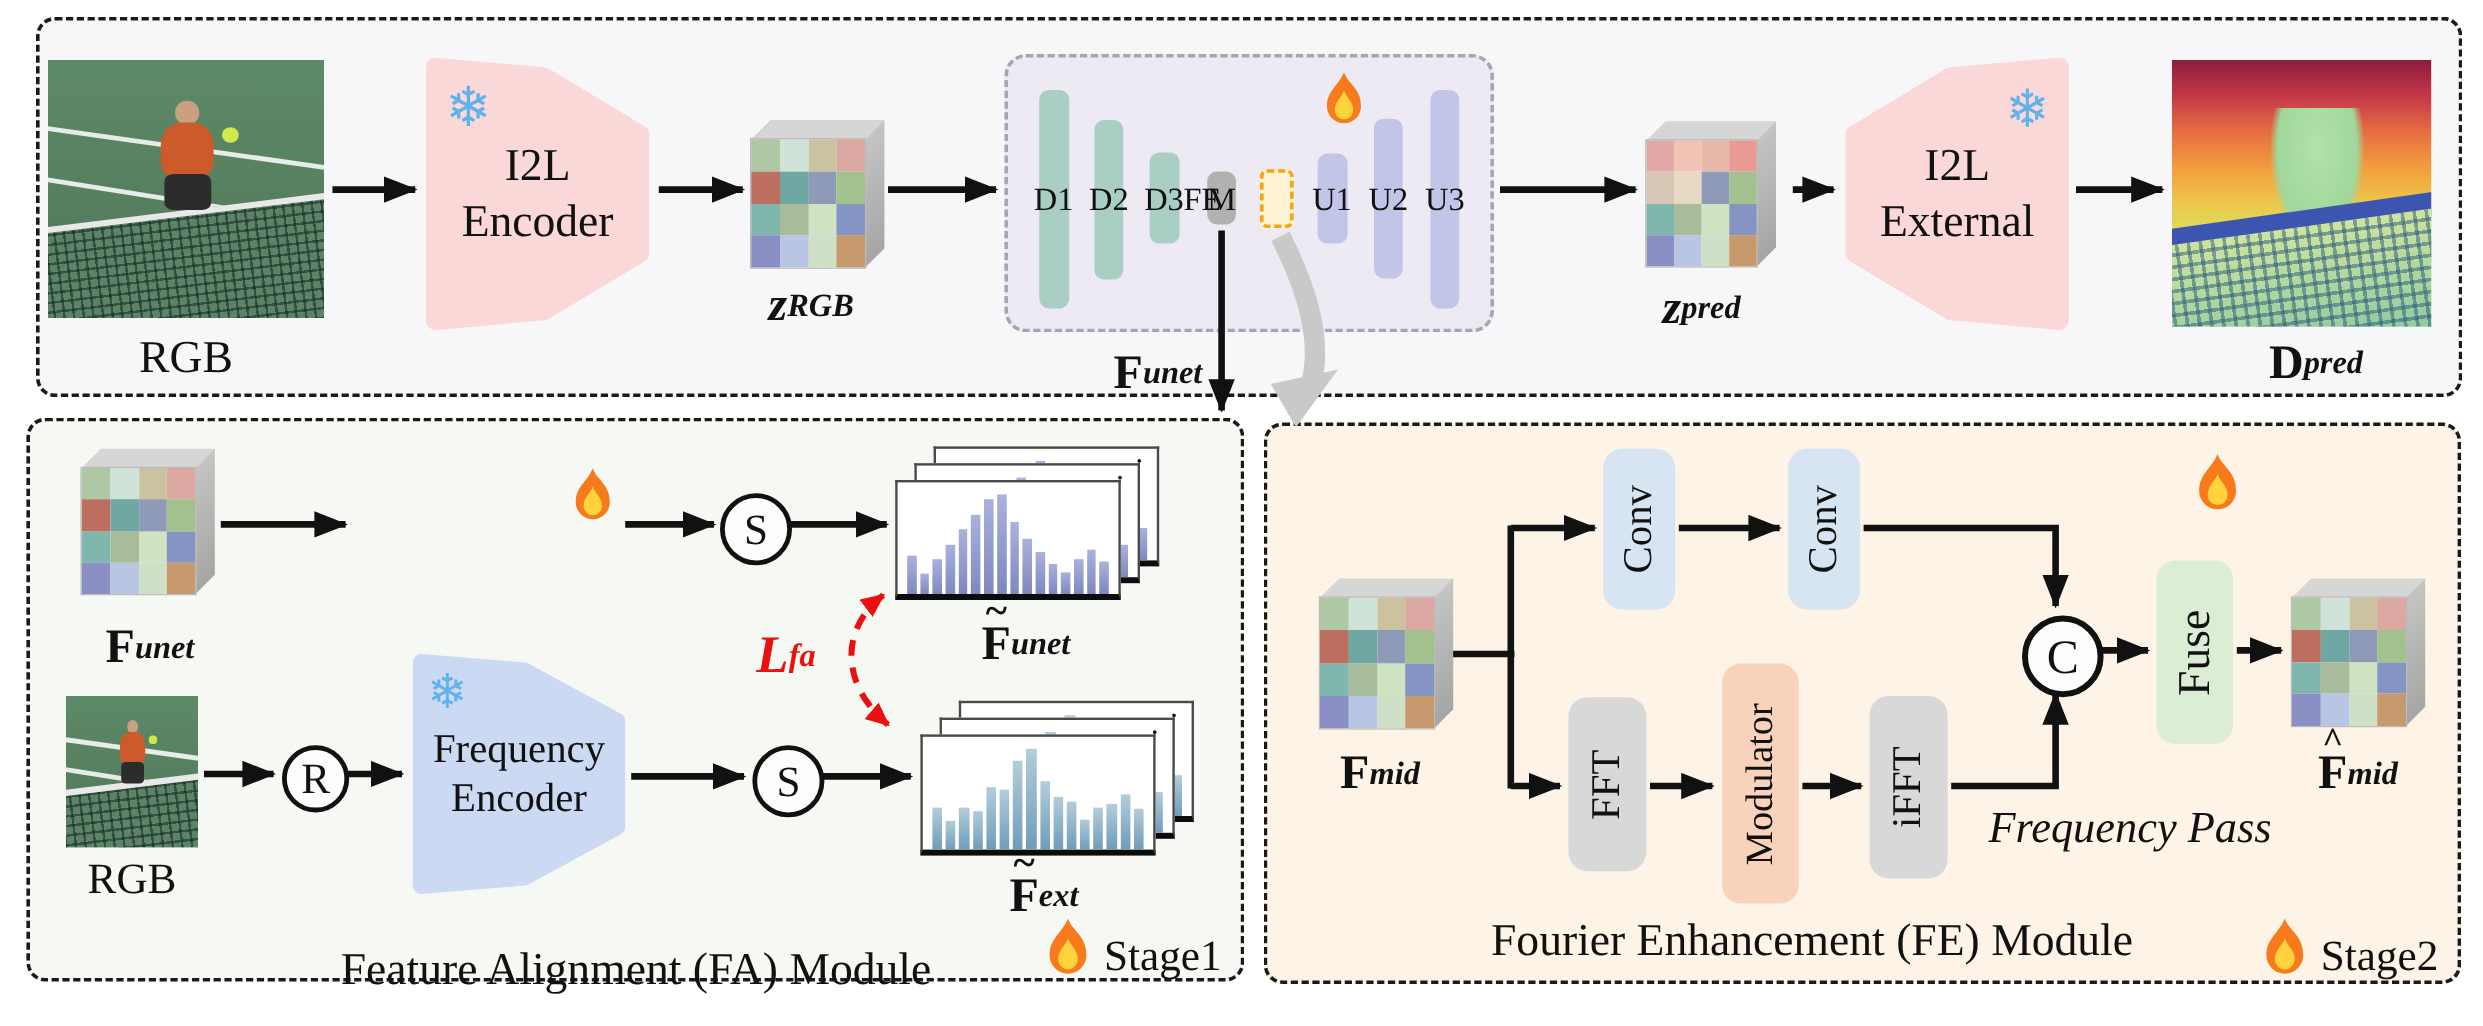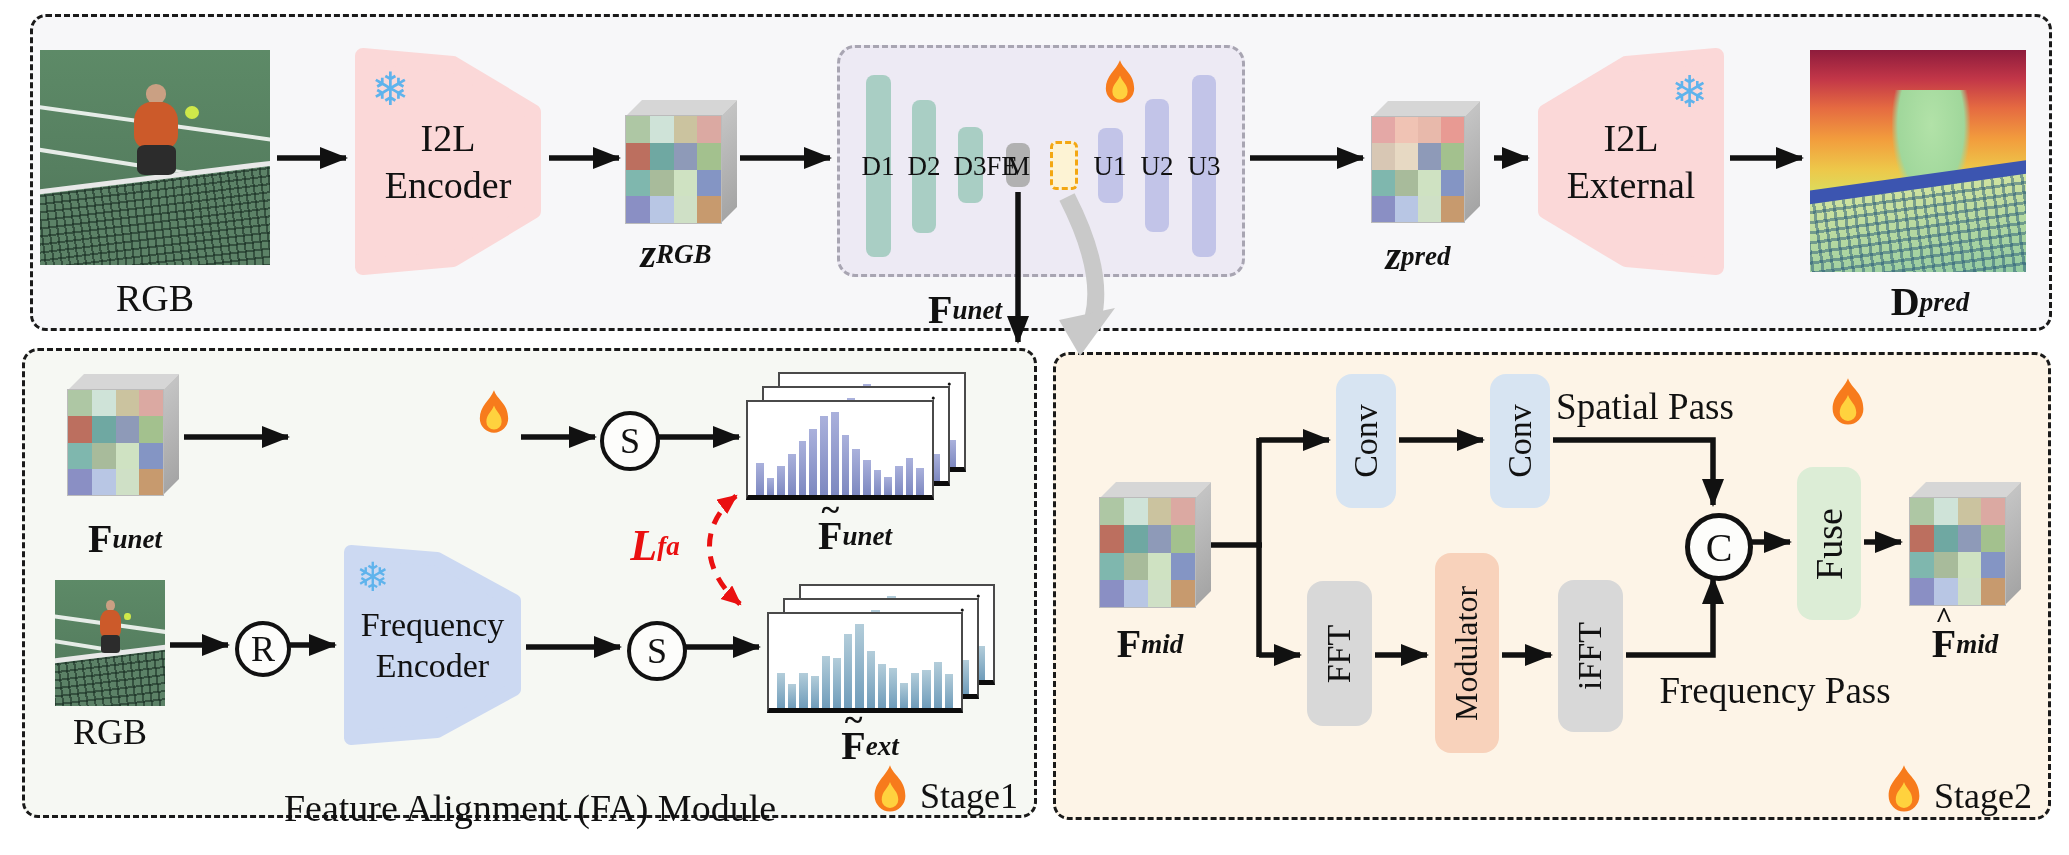"Spatial Pass" div.el { html: <div>Spatial Pass</div> -> none }
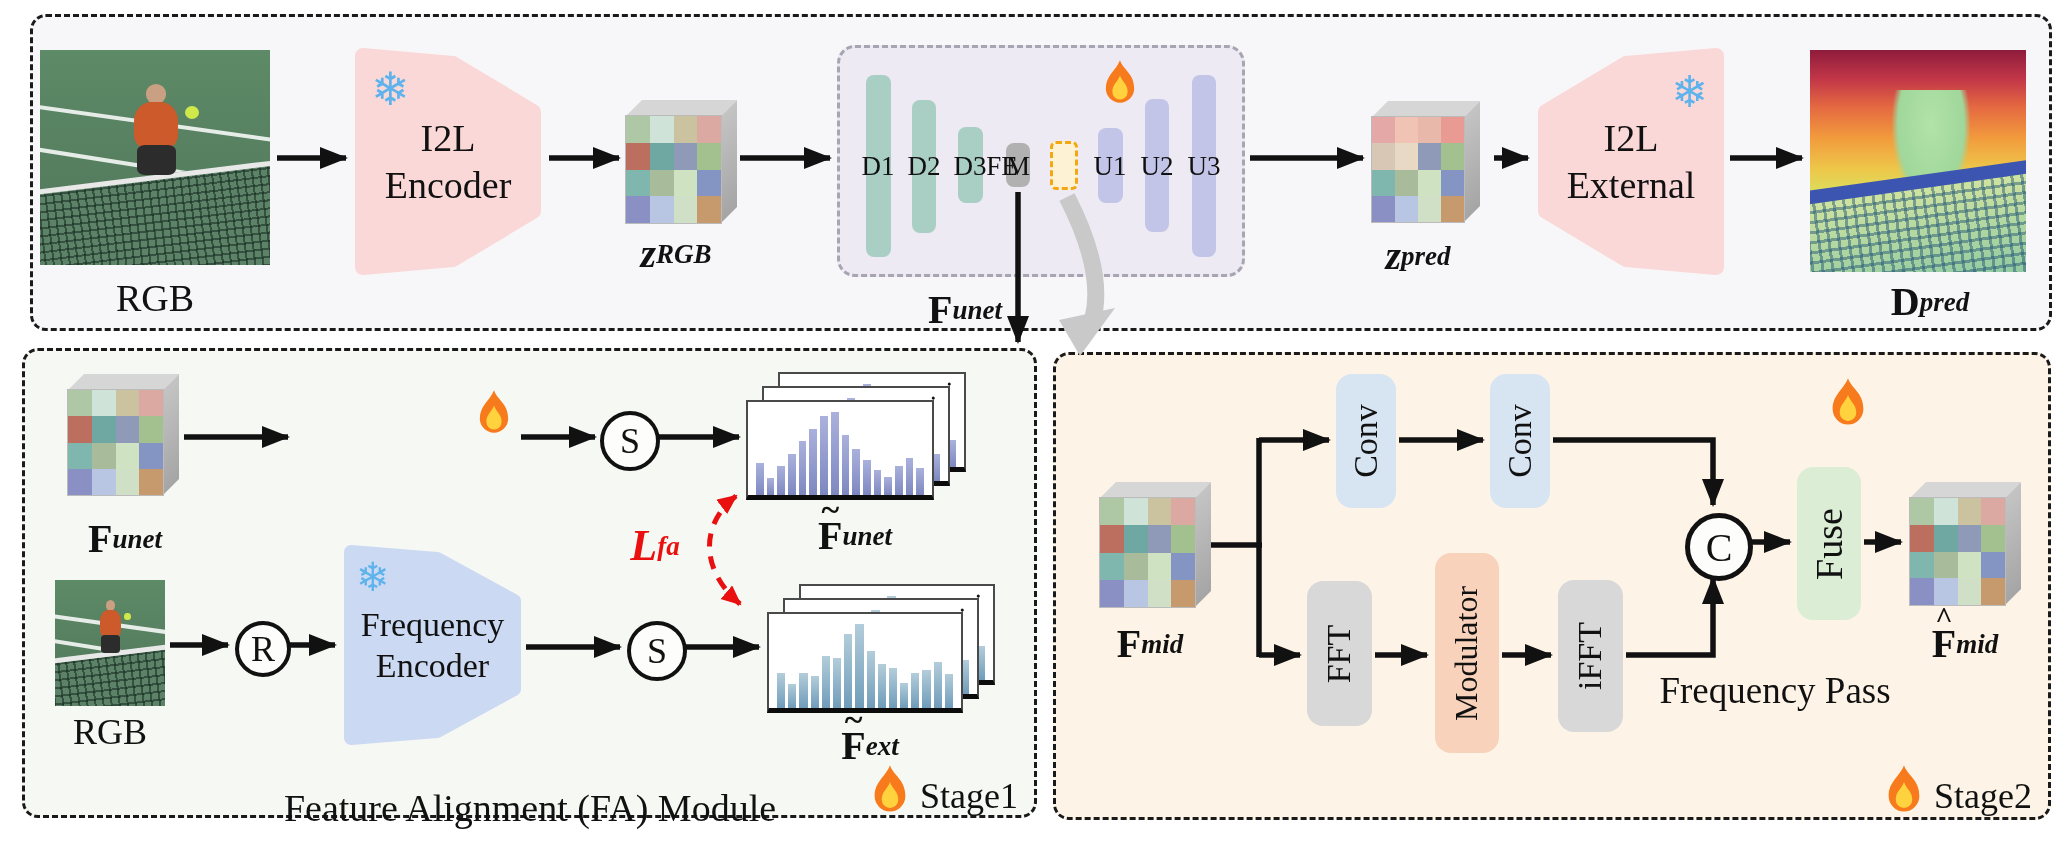"Frequency Pass" div.el { font-style: none -> italic }
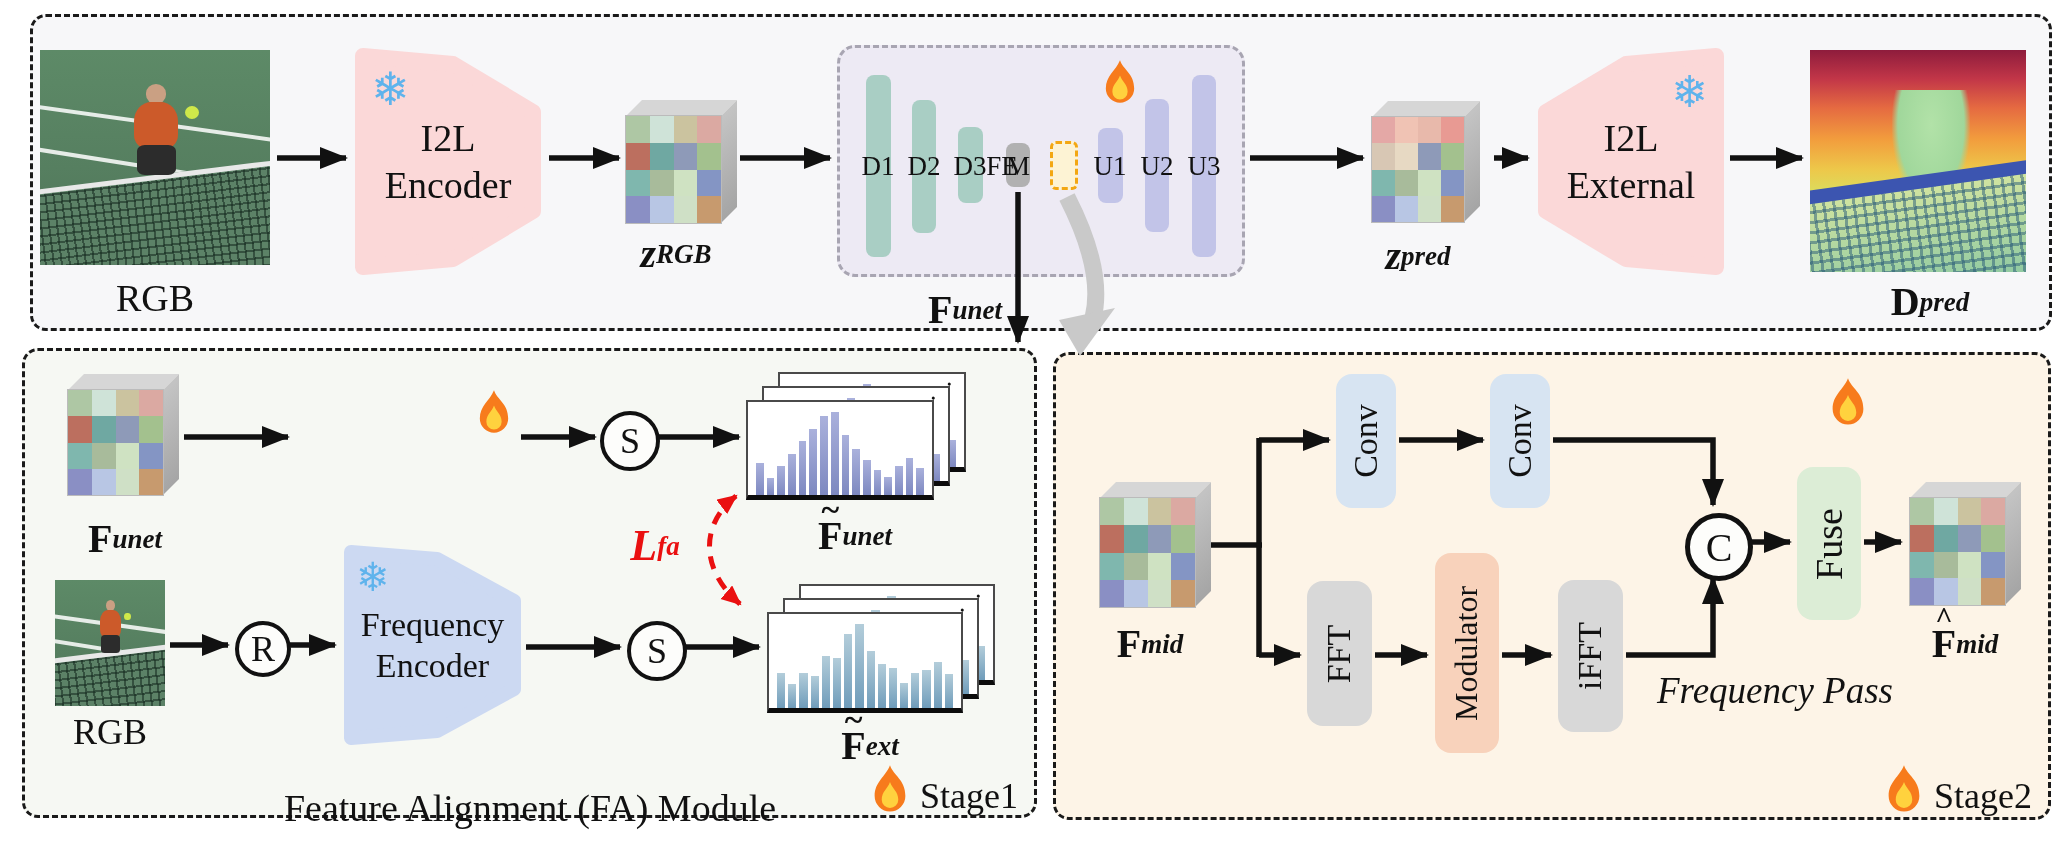"Fourier Enhancement (FE) Module" div.el { html: none -> <div>Fourier Enhancement (FE) Module</div> }
